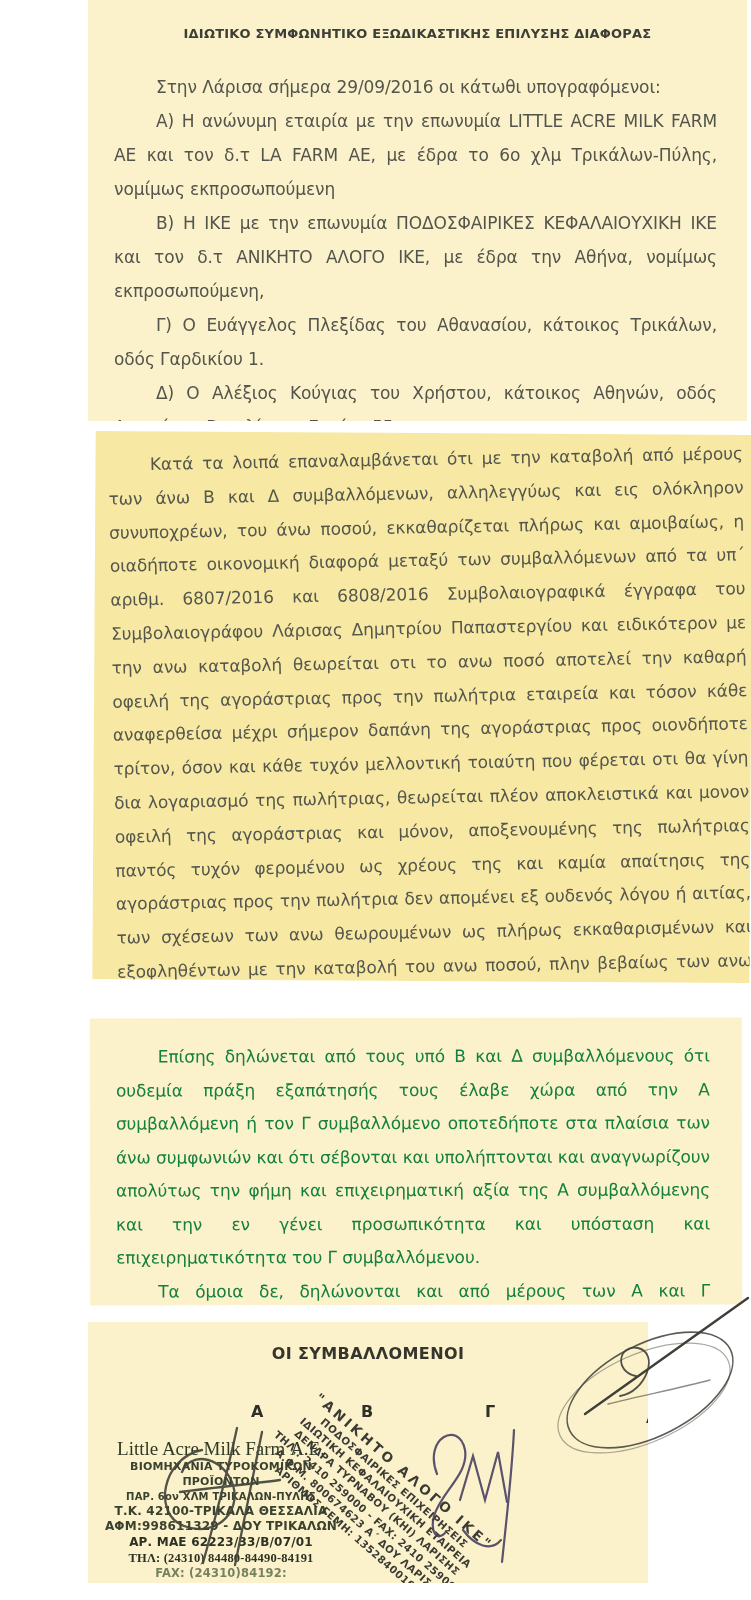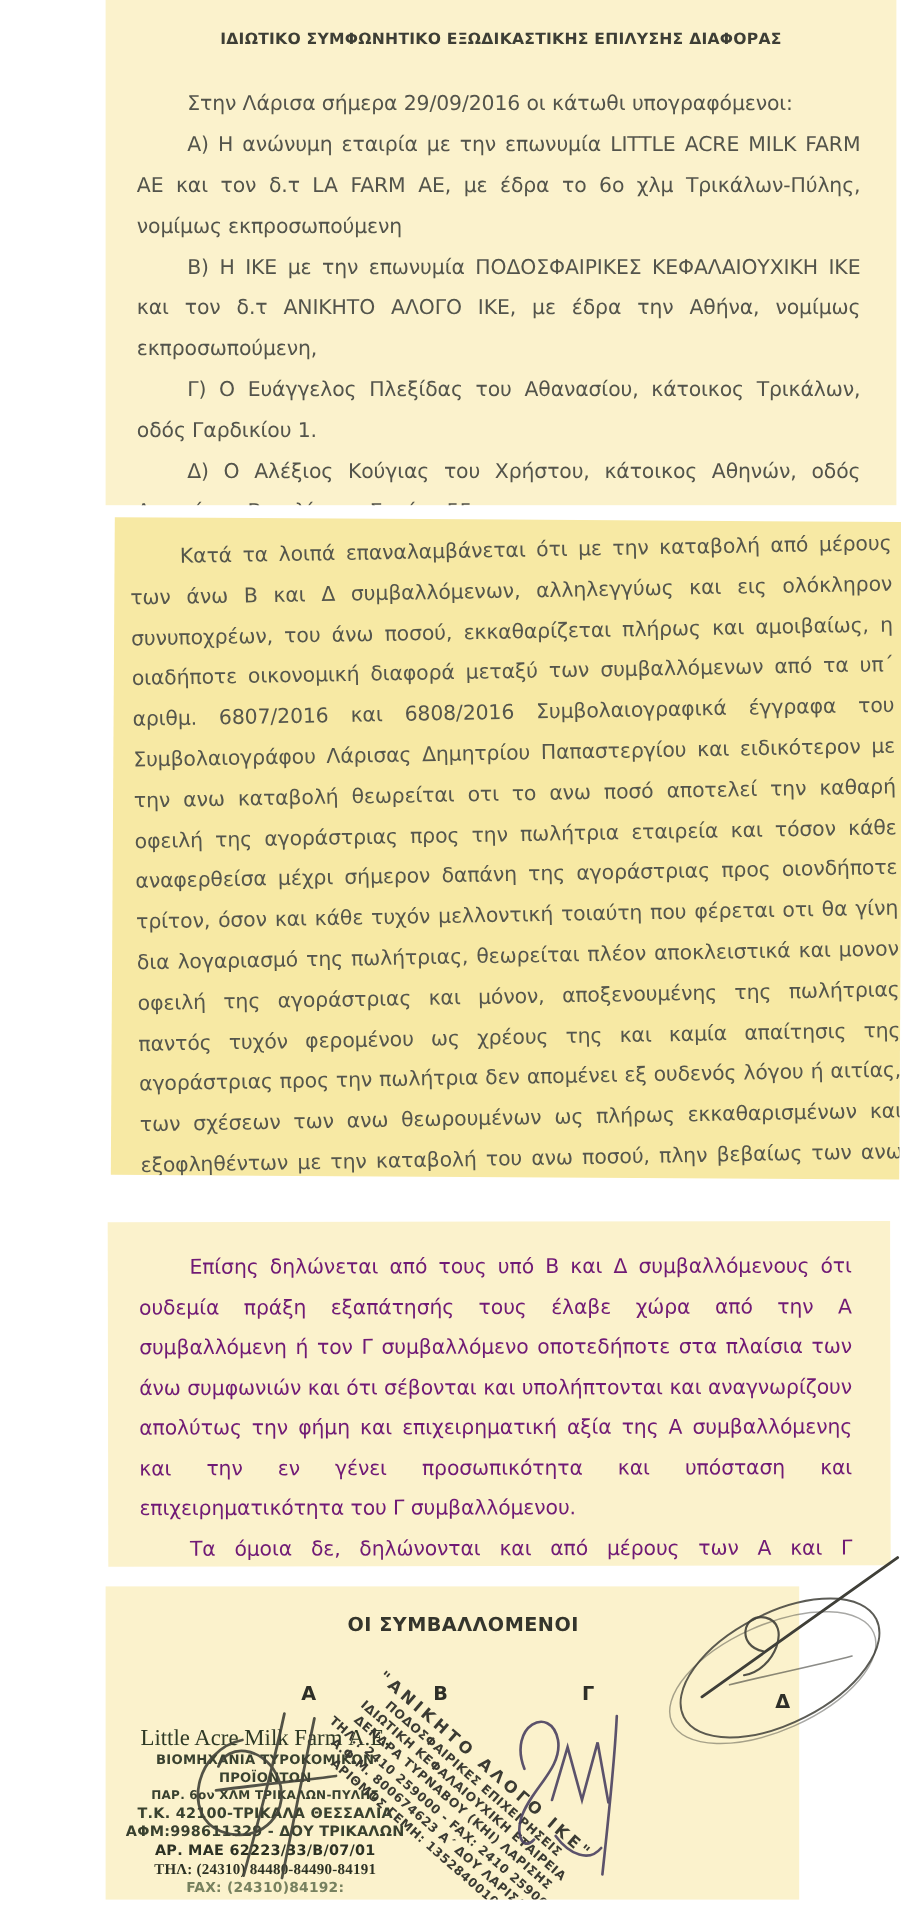"Επίσης δηλώνεται από τους υπό" .b3-text { color: #701a75 -> #15803d }
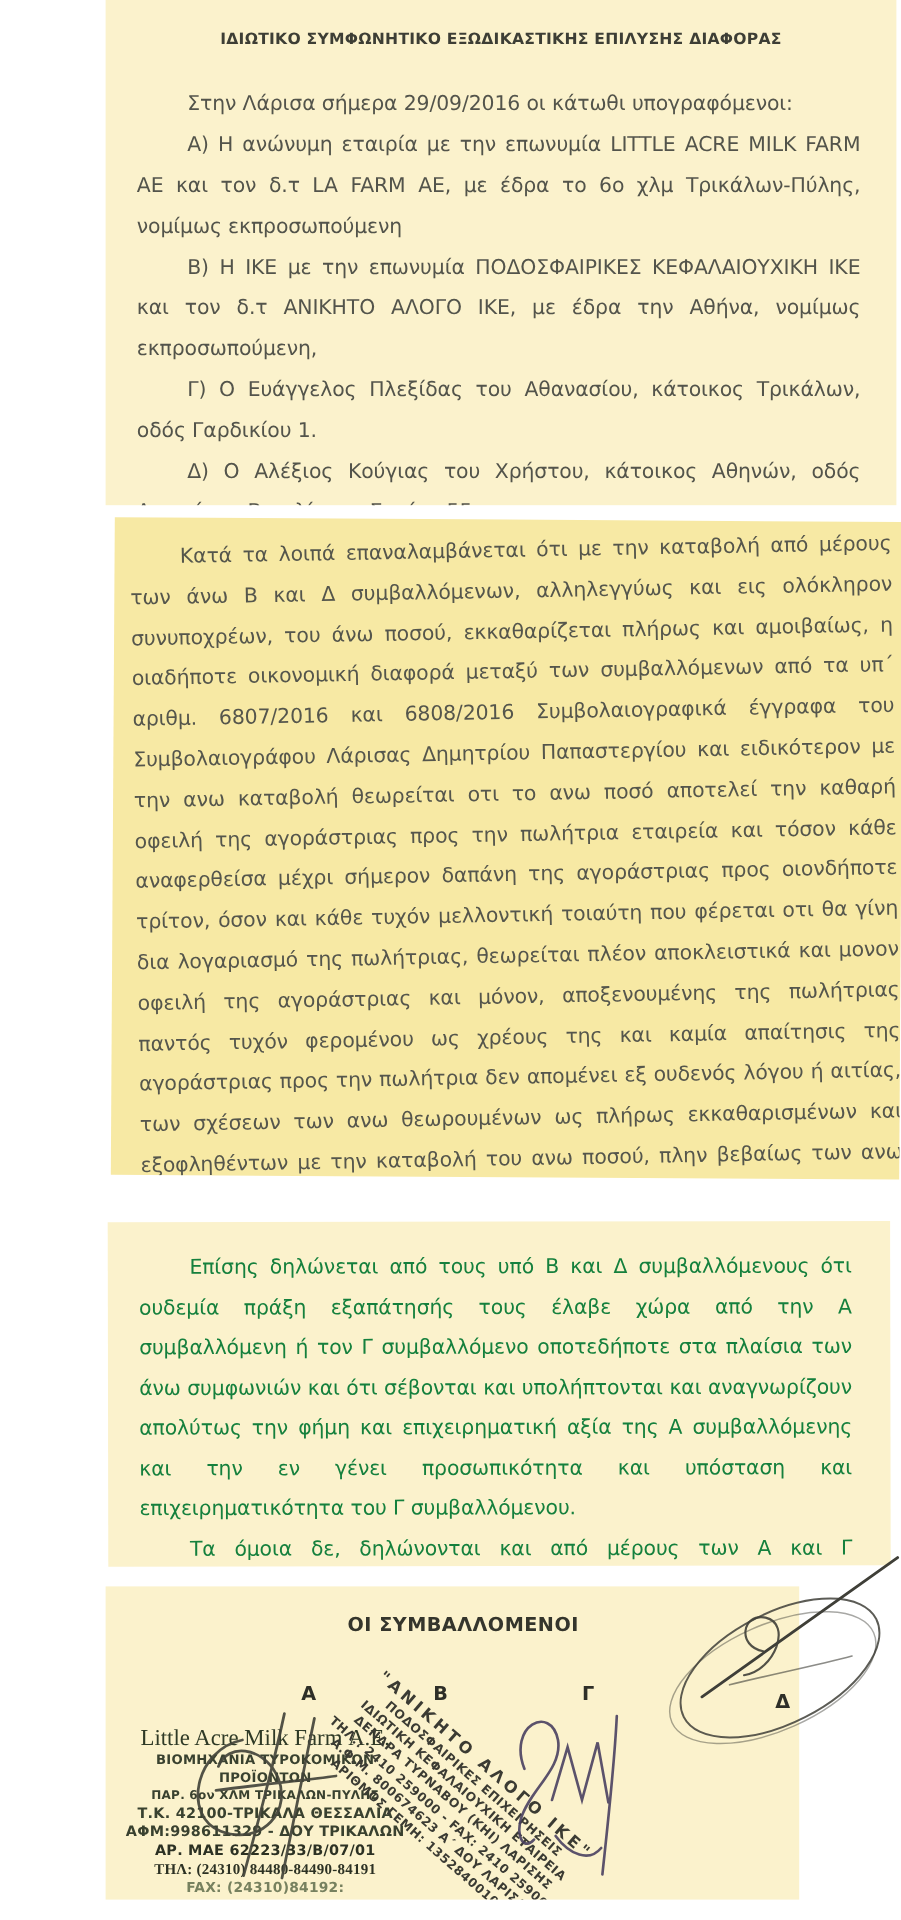"ΟΙ ΣΥΜΒΑΛΛΟΜΕΝΟΙ" .block4 { padding-left: 18px -> none }
